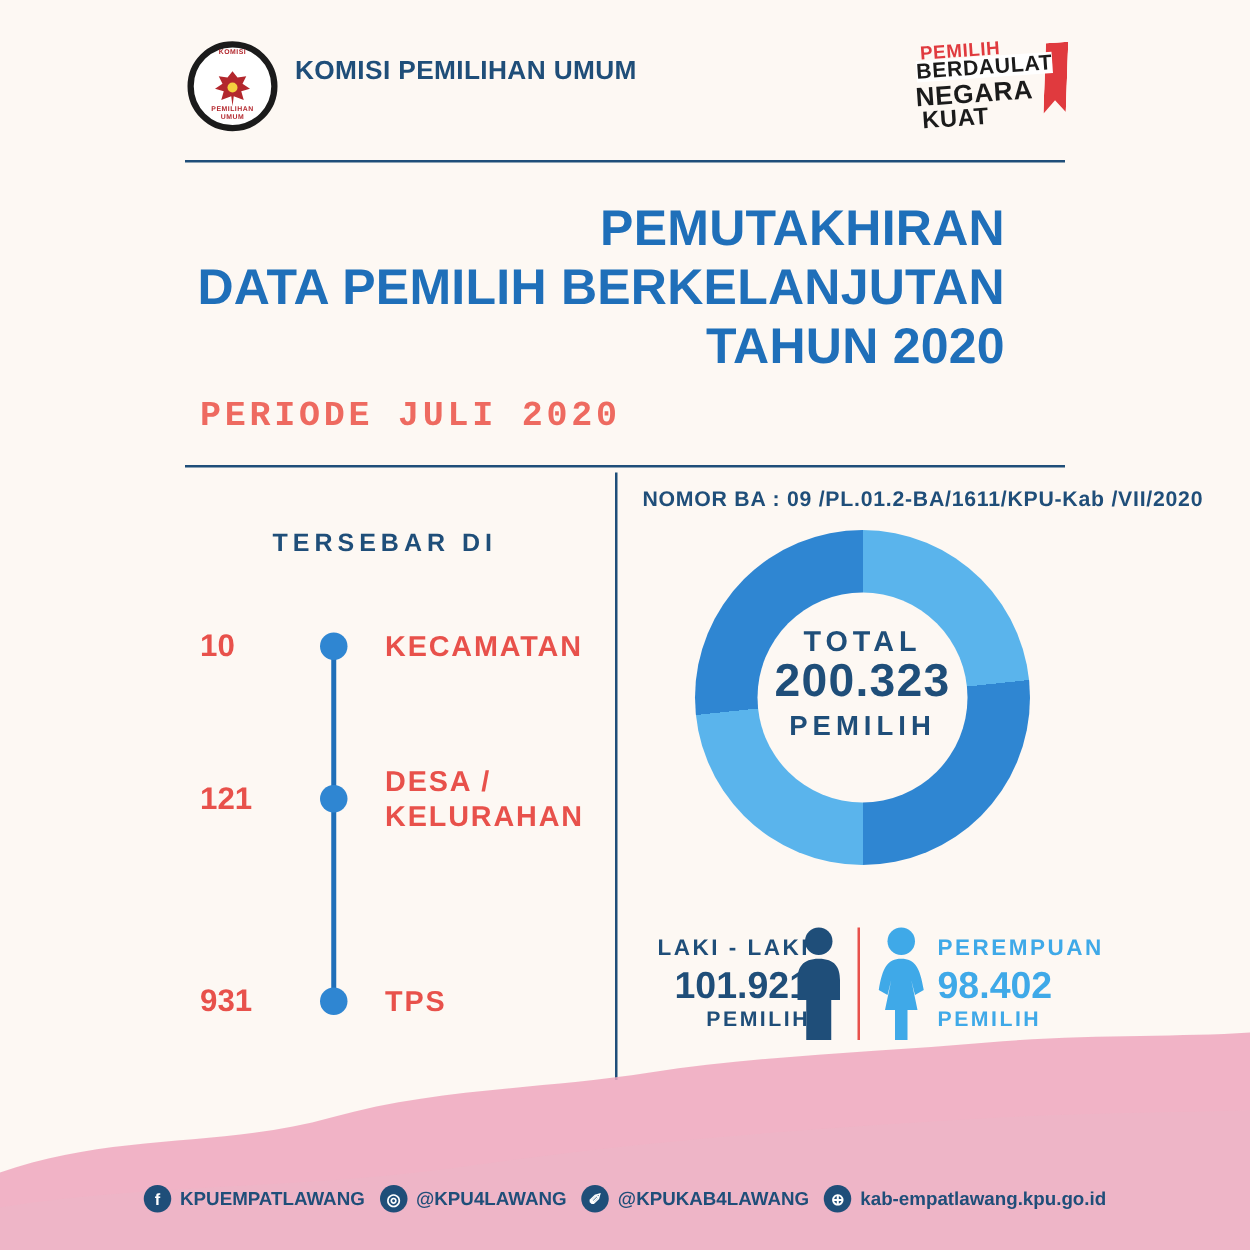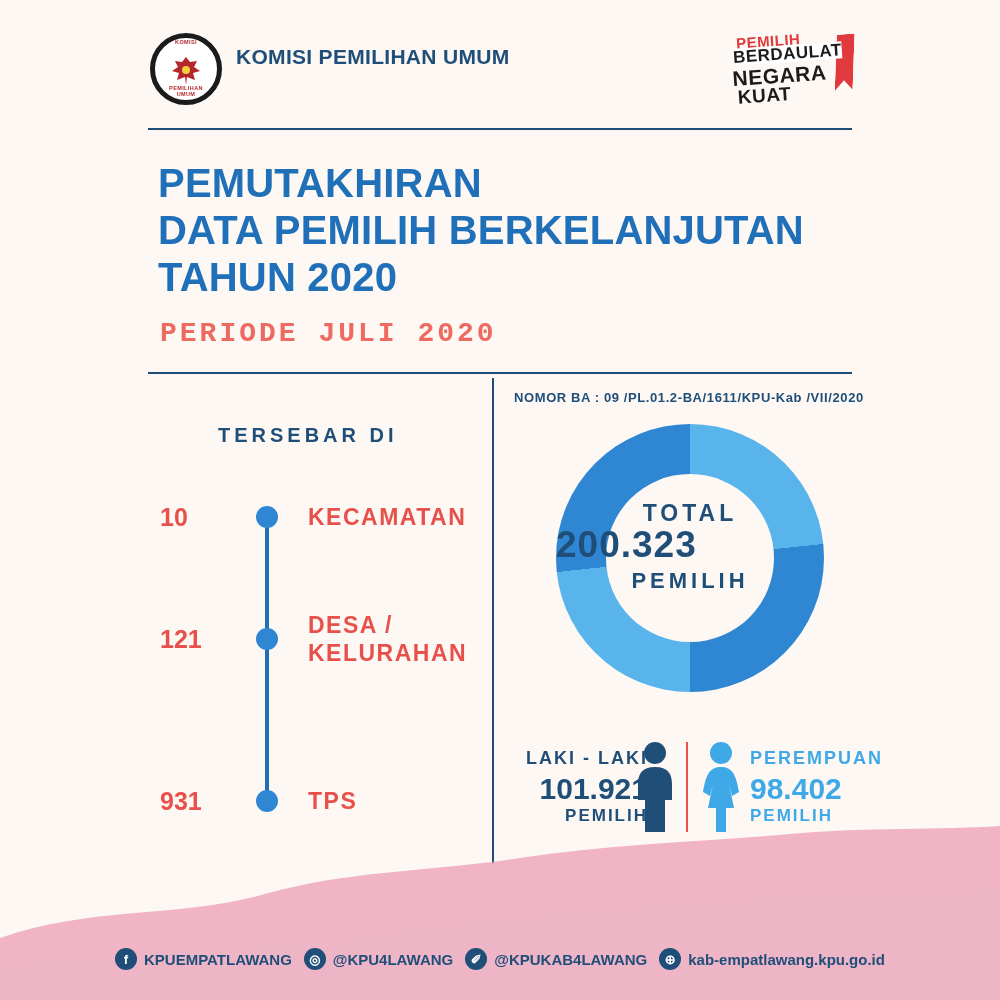"PEMUTAKHIRAN" .title { text-align: none -> right }
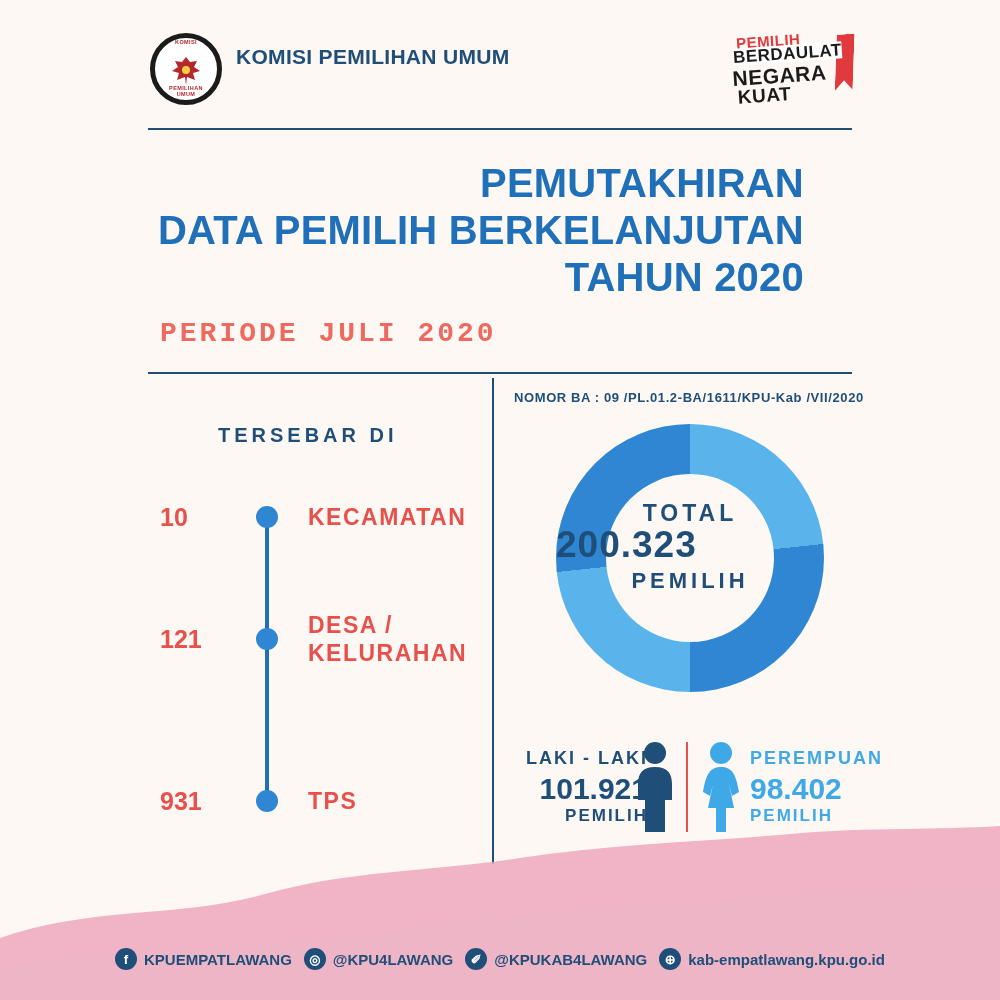"NOMOR BA : 09 /PL.01.2-BA/1611/KPU-Kab" .nomor { font-size: 13px -> 17px }
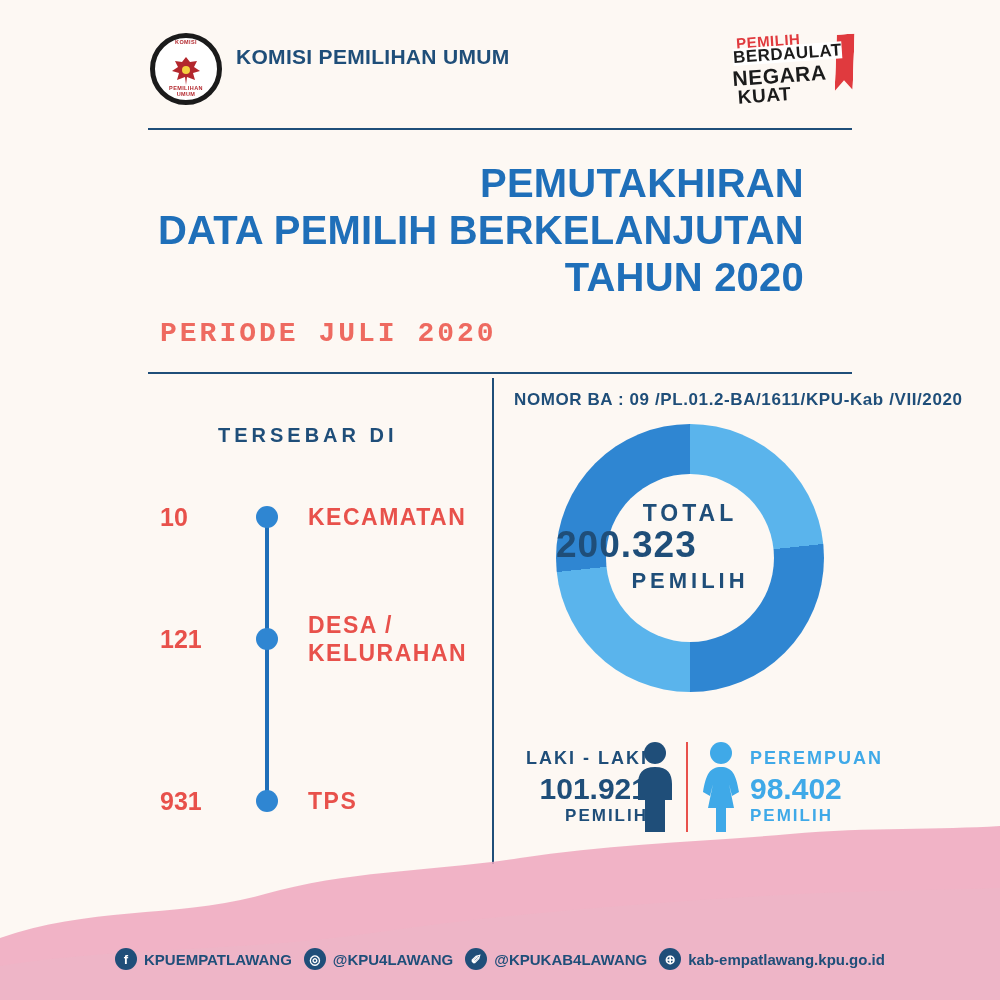"200.323" .donut-value { text-align: none -> center }
